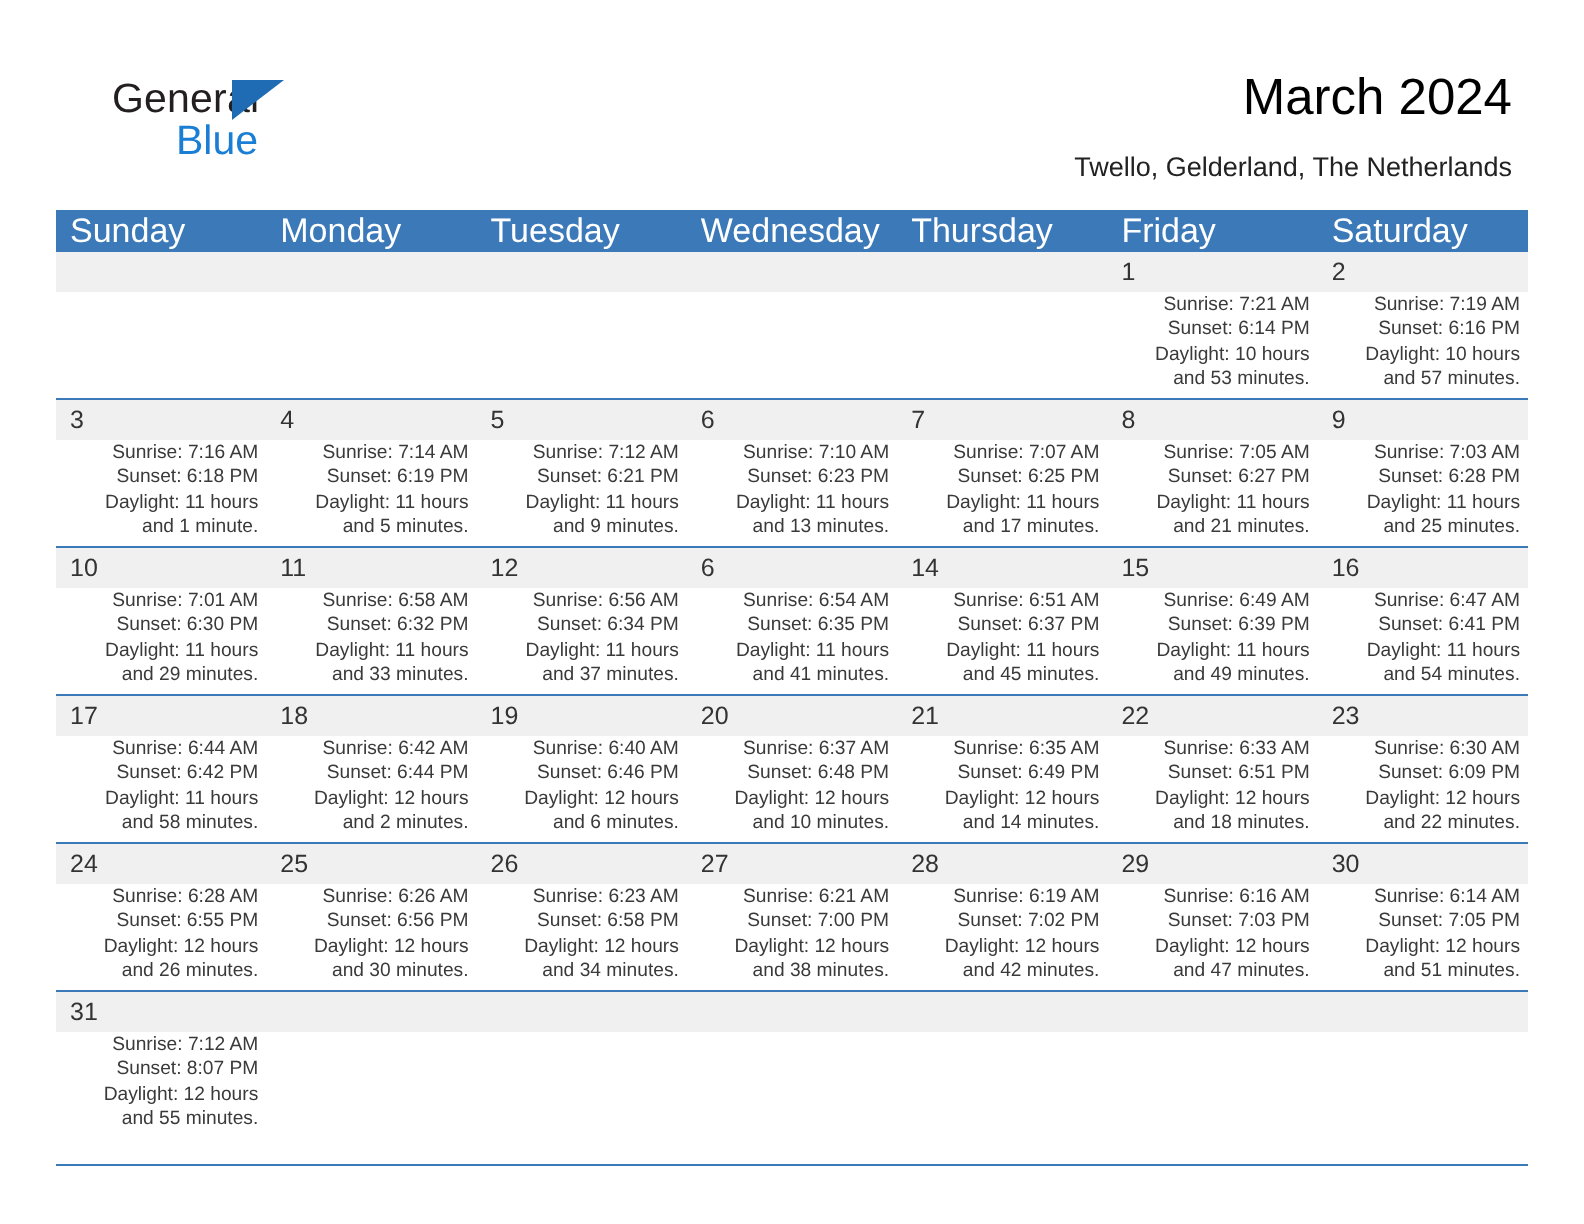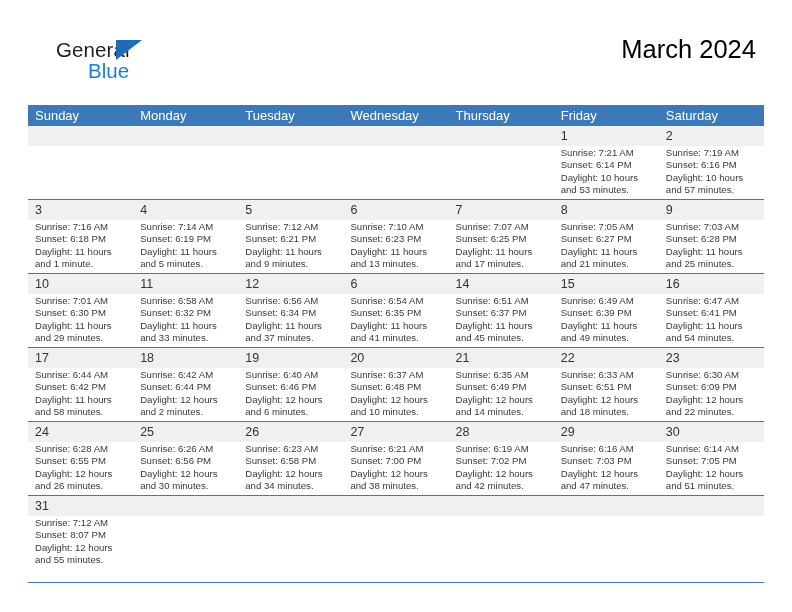"Twello, Gelderland, The Netherlands" div.subtitle { html: none -> <div>Twello, Gelderland, The Netherlands</div> }
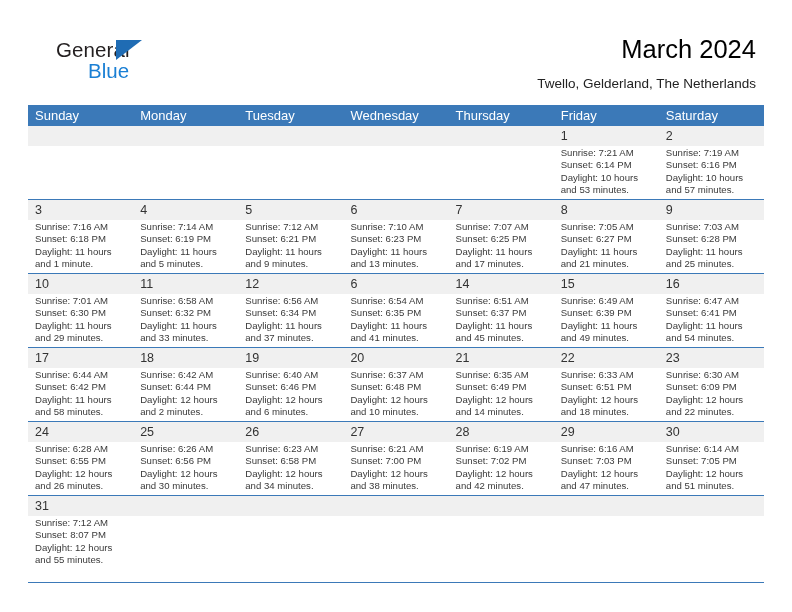"Sunday" .cal th { font-size: 13px -> 17px }
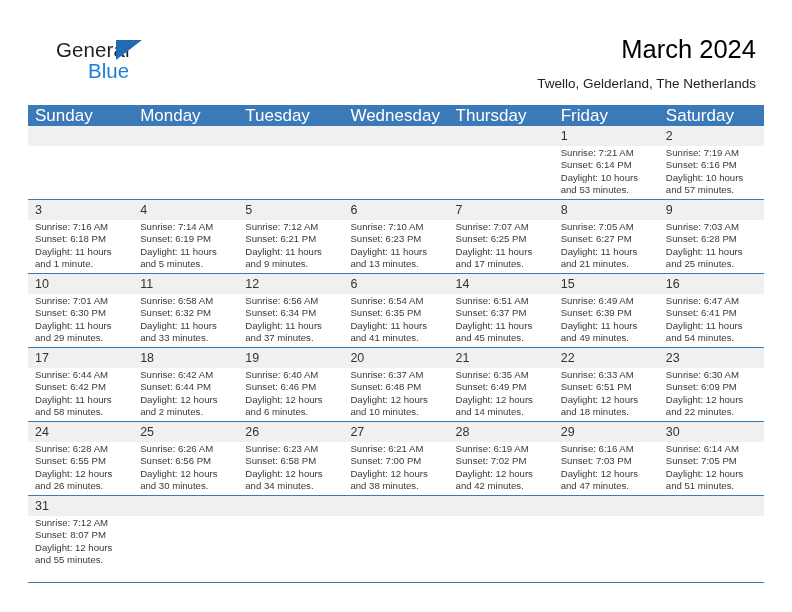"Sunrise: 7:21 AM" .lines { text-align: none -> right }
